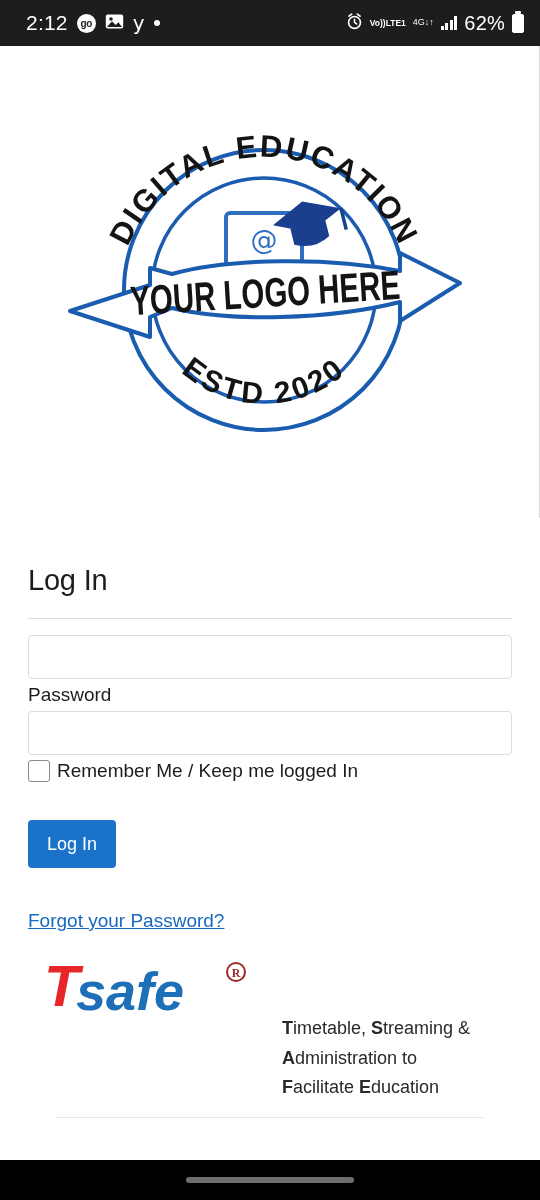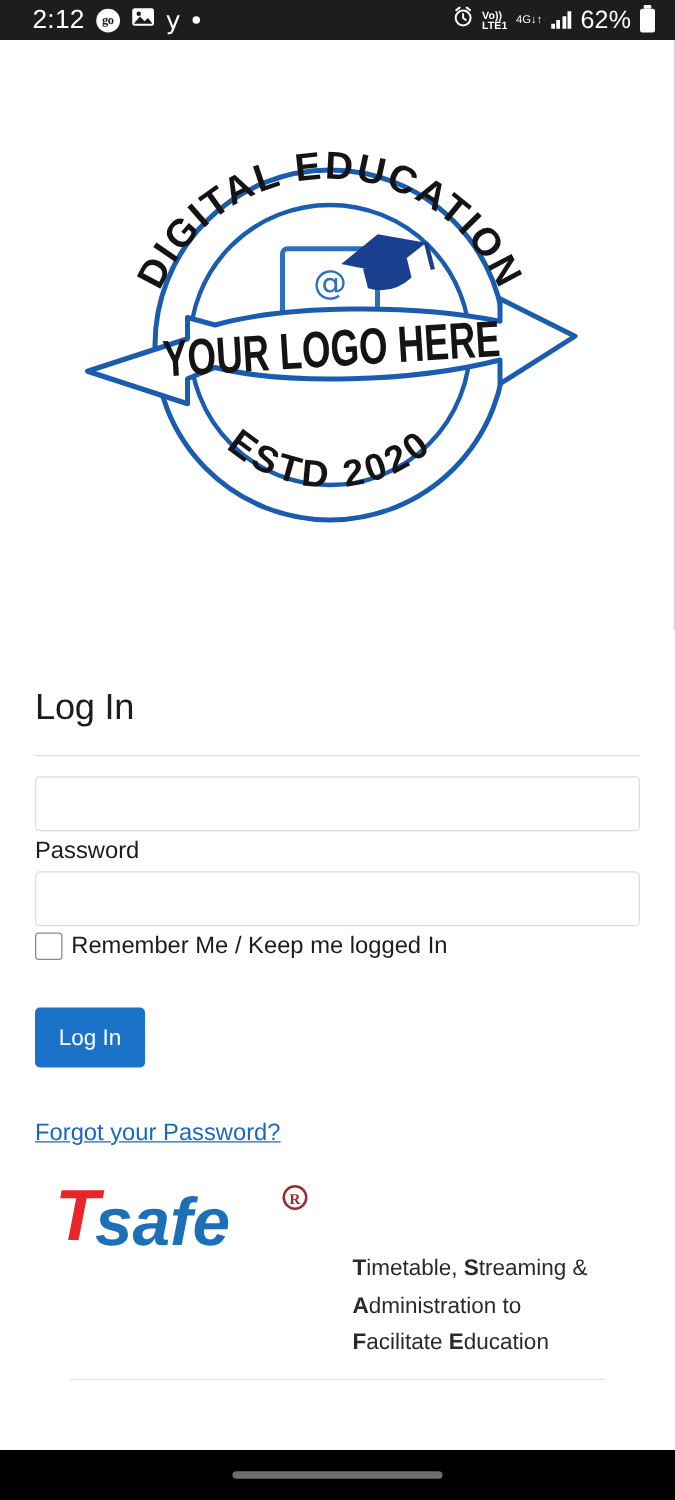"2:12" .status-bar { height: 32px -> 46px }
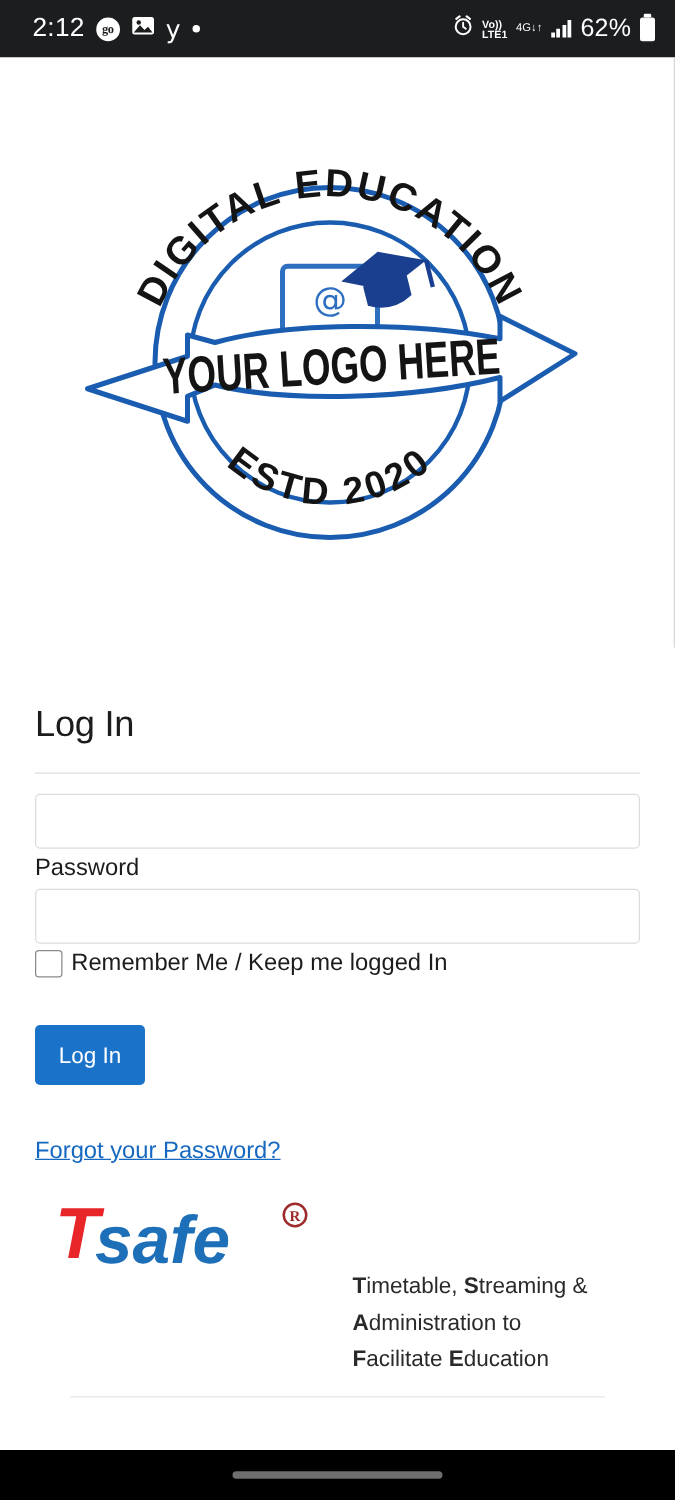"go" .go-badge { font-family: Liberation Serif, serif -> none }
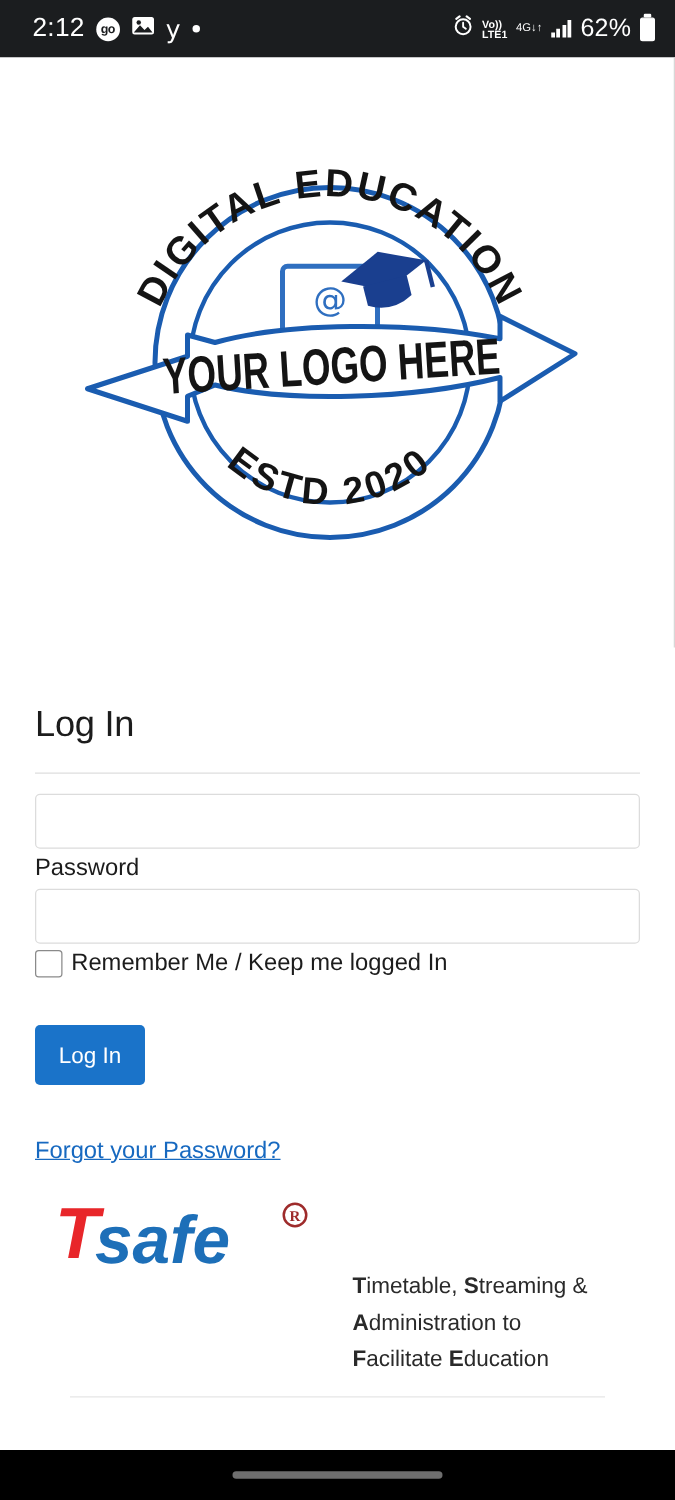"Vo))" .volte-stack { align-items: none -> center; flex-direction: column -> none }
